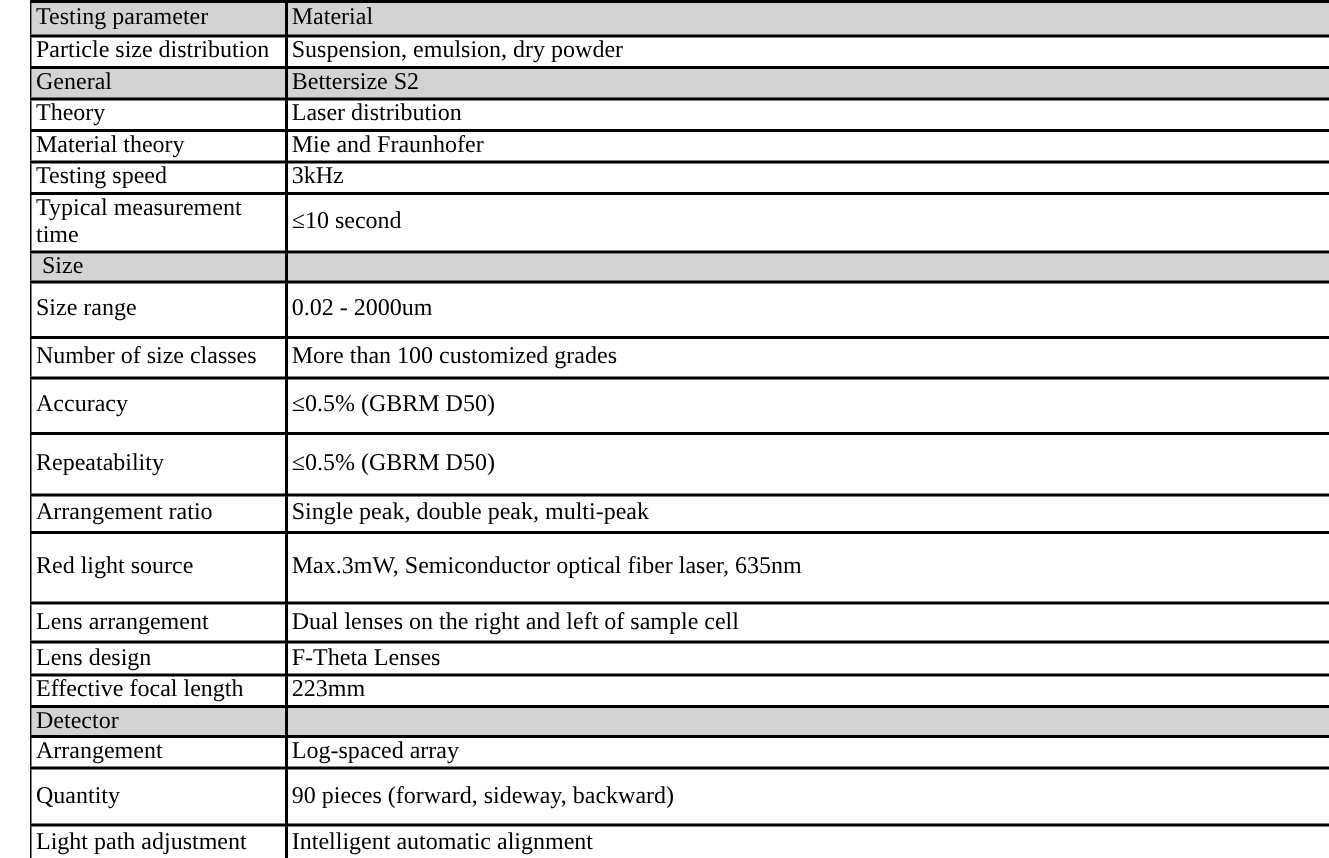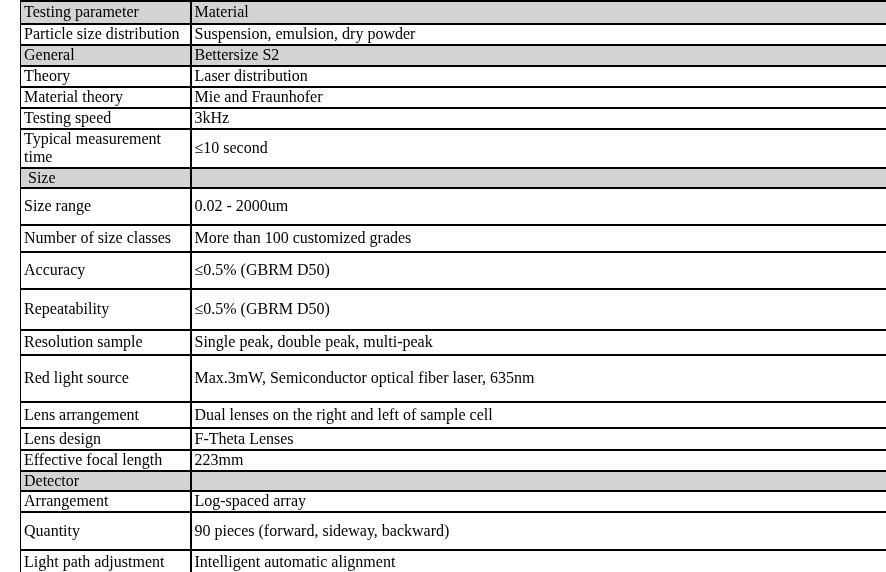"Resolution sample" td.col-param { text: Resolution sample -> Arrangement ratio }
